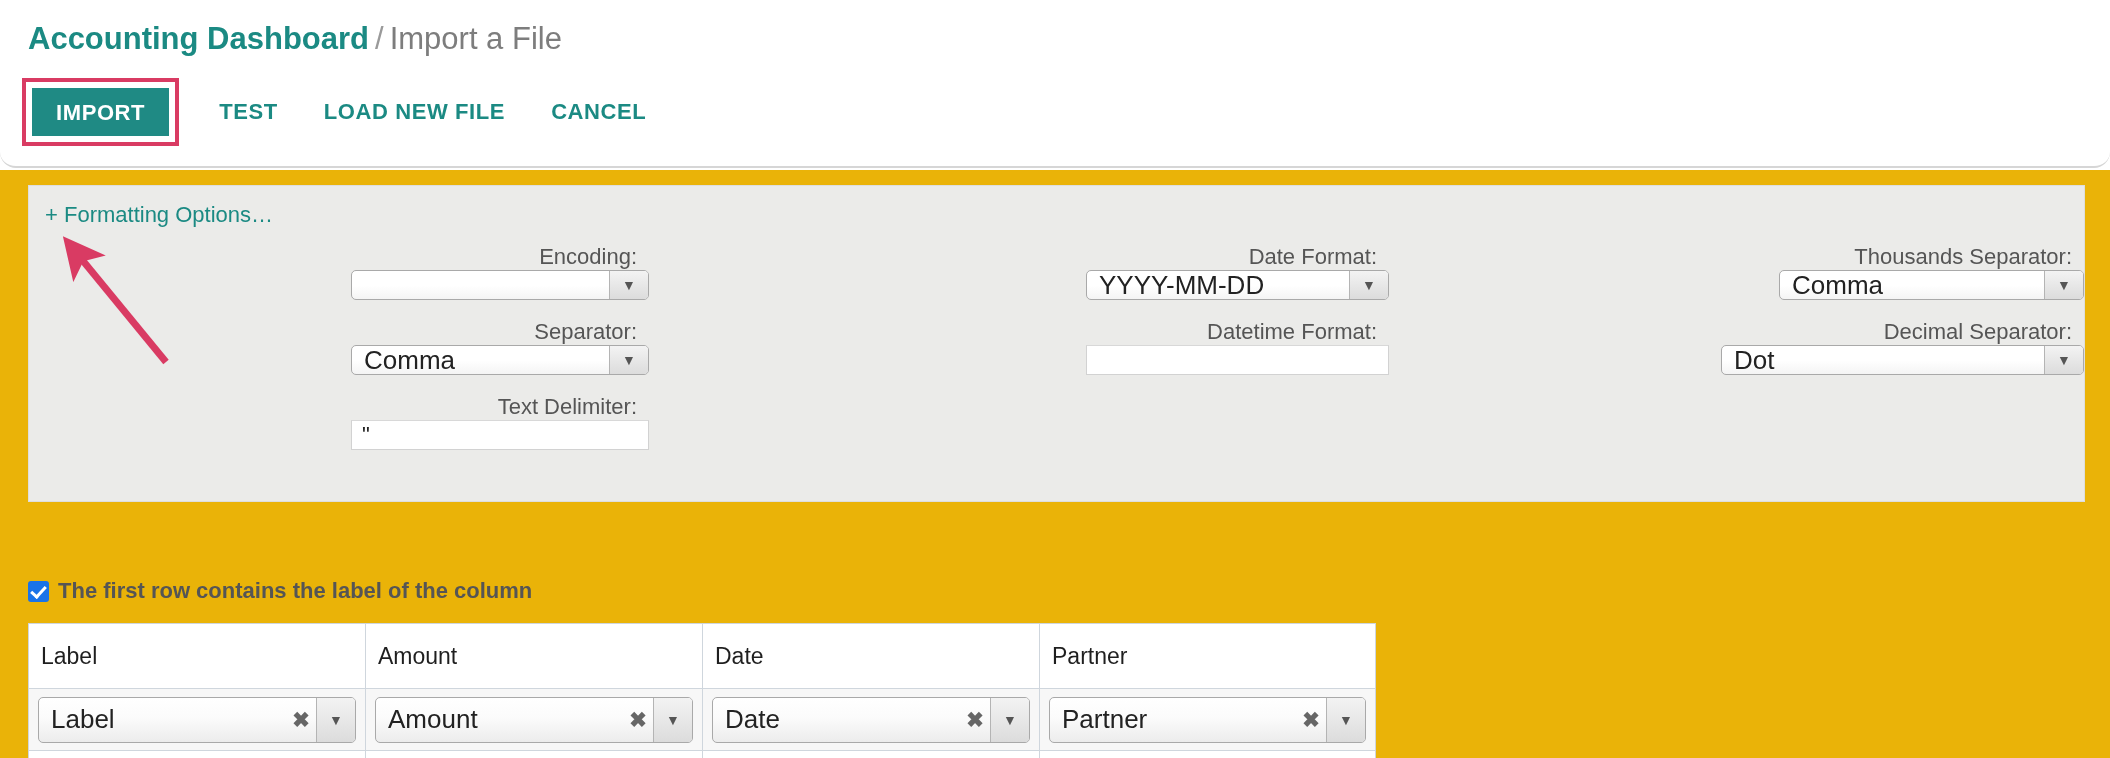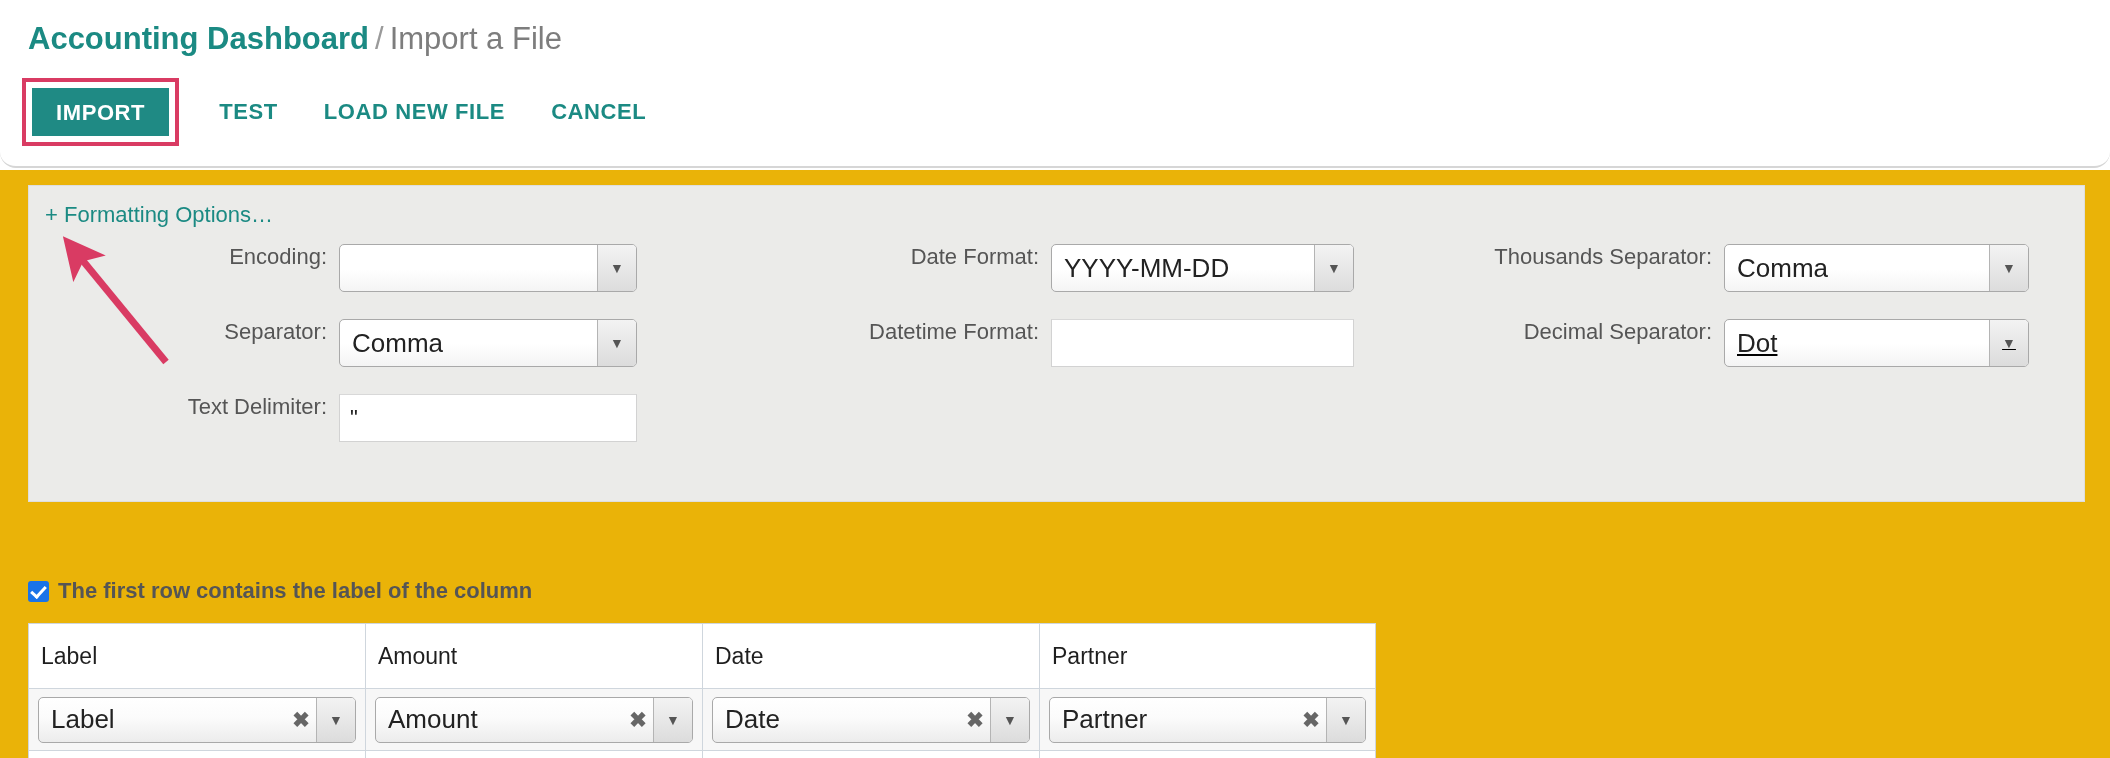"Encoding:" .frow { align-items: flex-start -> flex-end; flex-direction: none -> column }
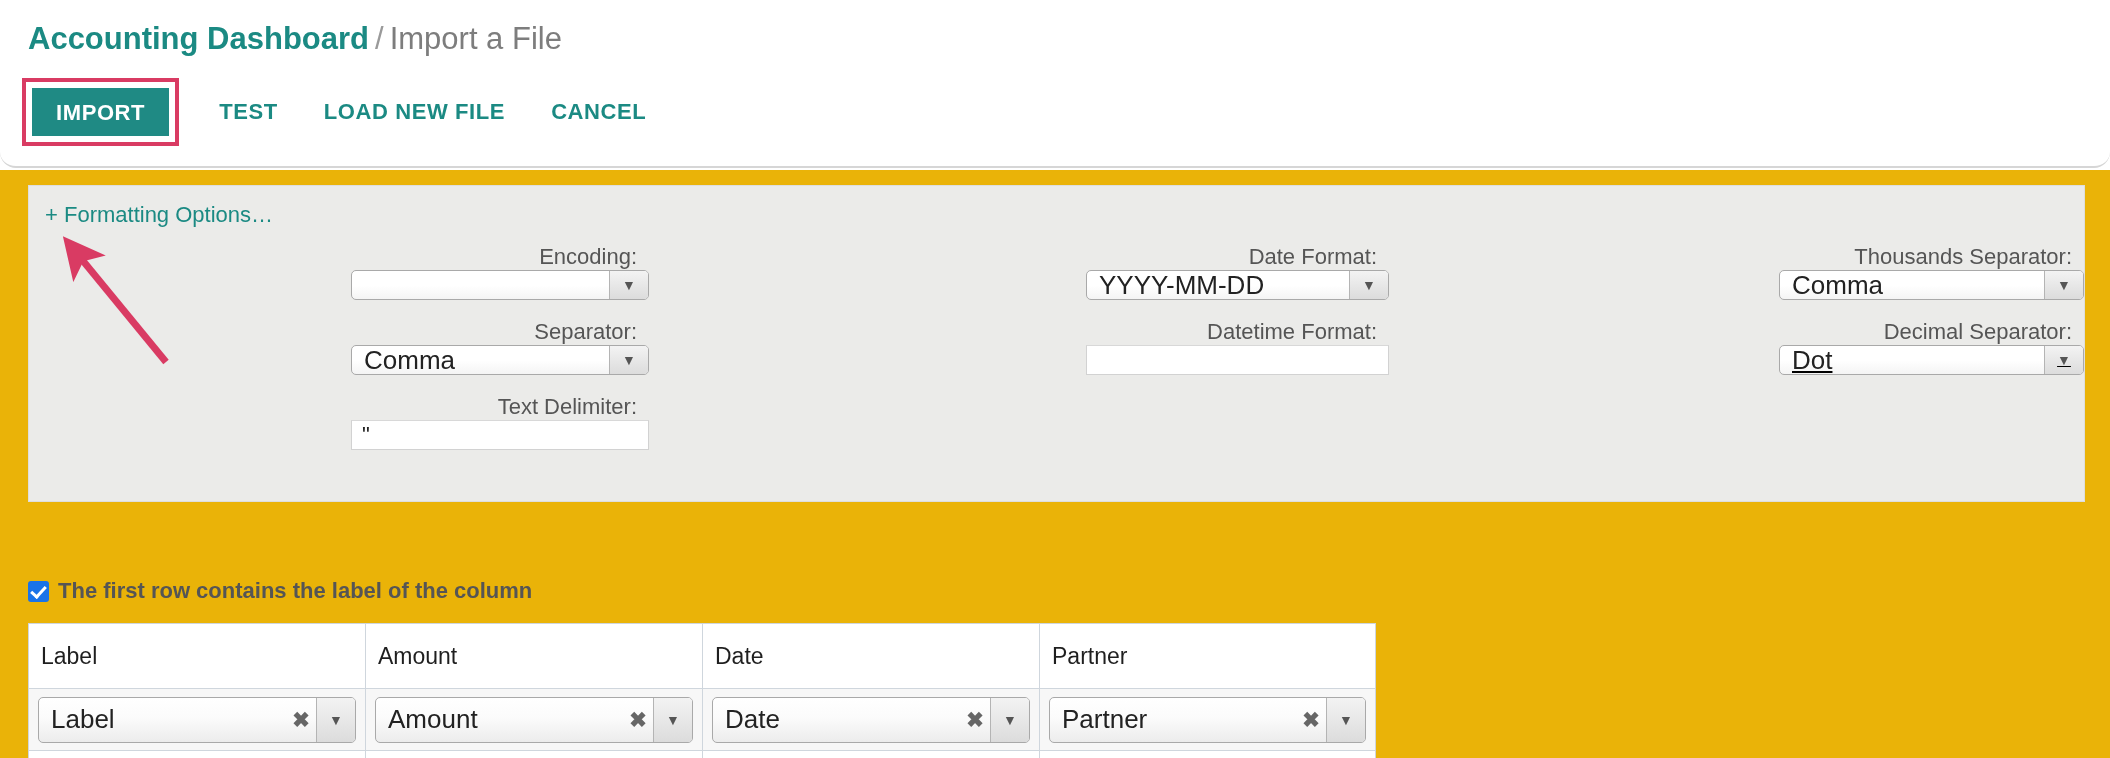"Dot" div.sel { text-decoration: underline -> none; width: 305px -> 363px }
